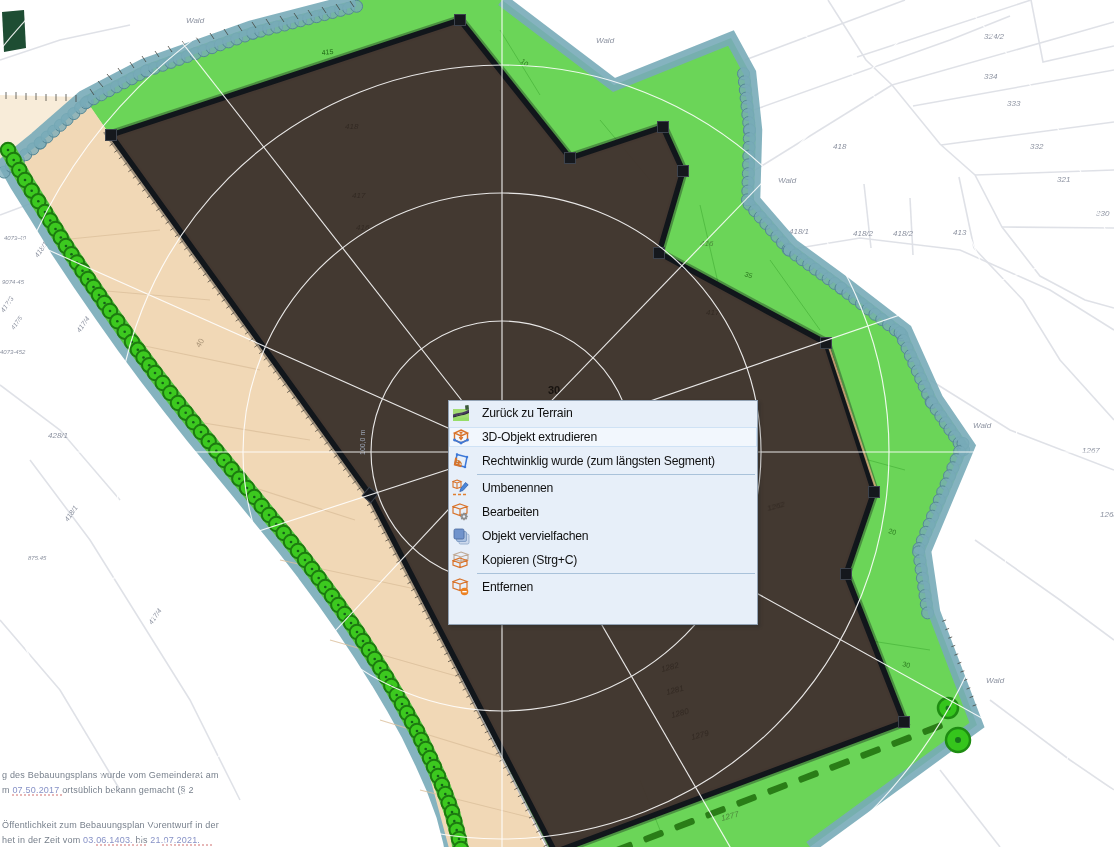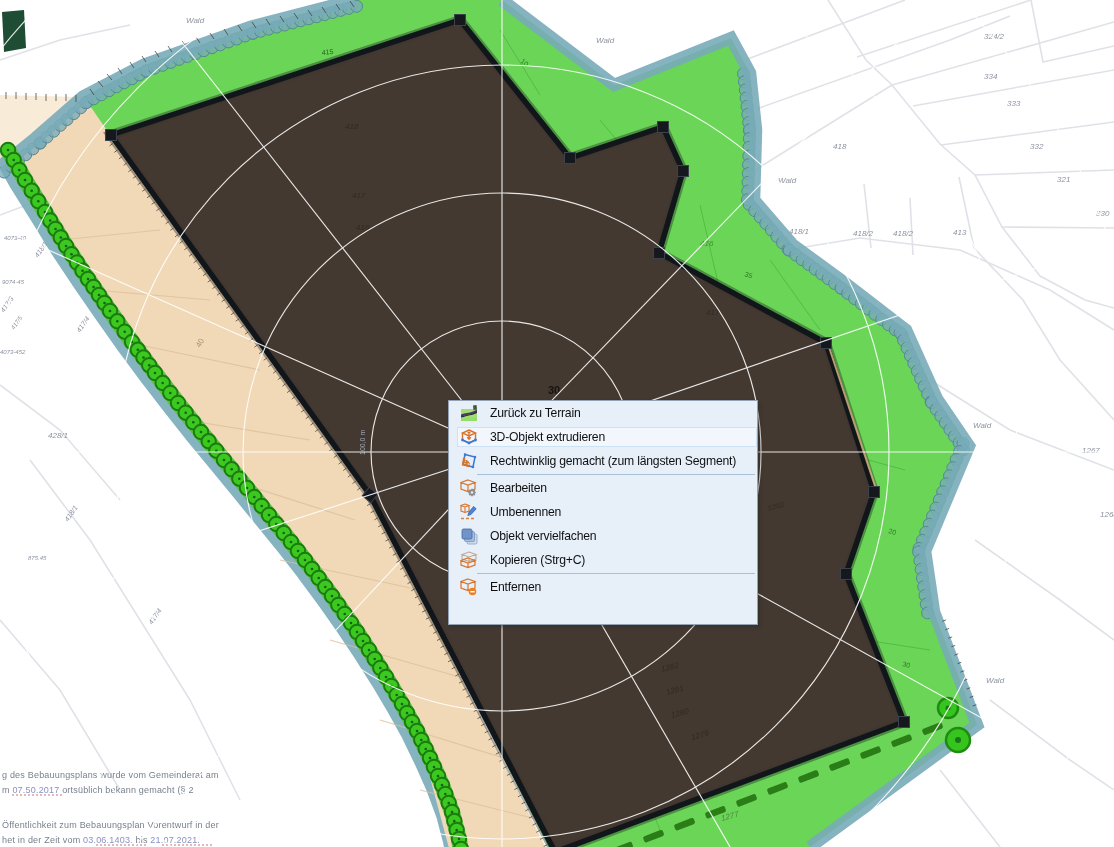"Zurück zu Terrain" .mi { margin-left: 8px -> none }
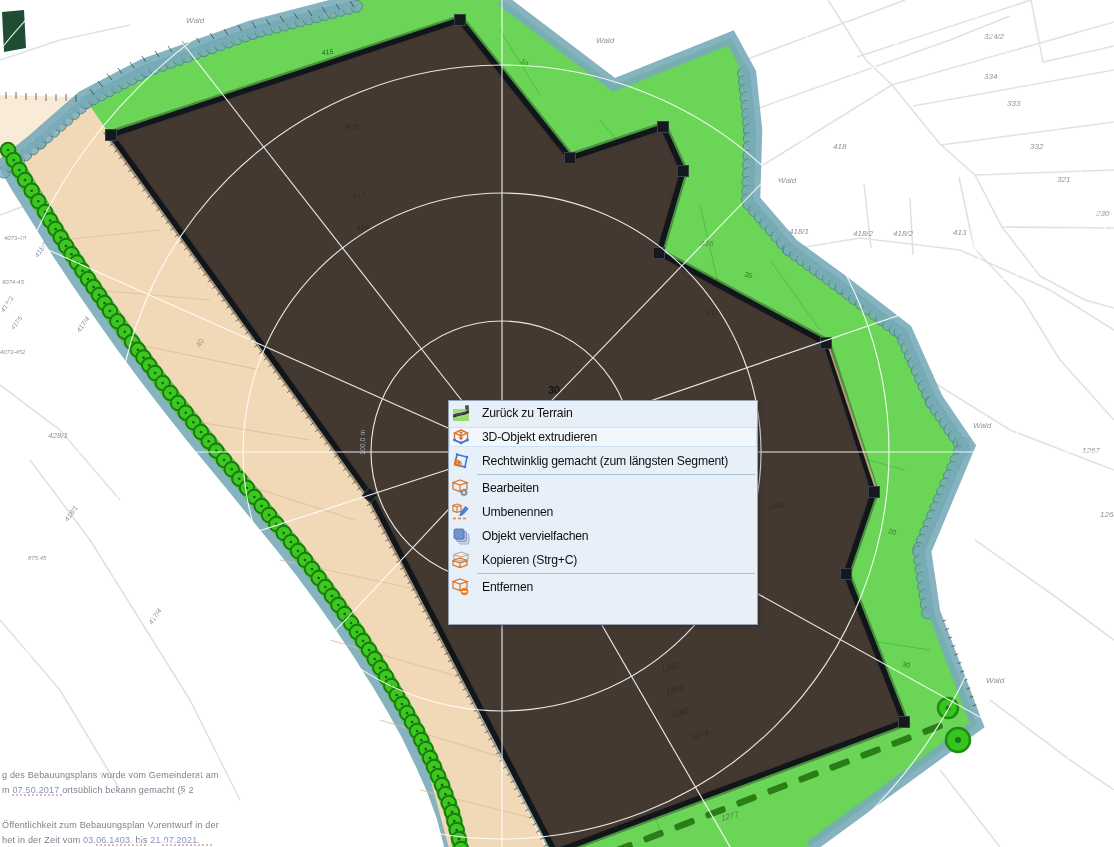"Rechtwinklig gemacht (zum längsten" span.tx { text: gemacht -> wurde }
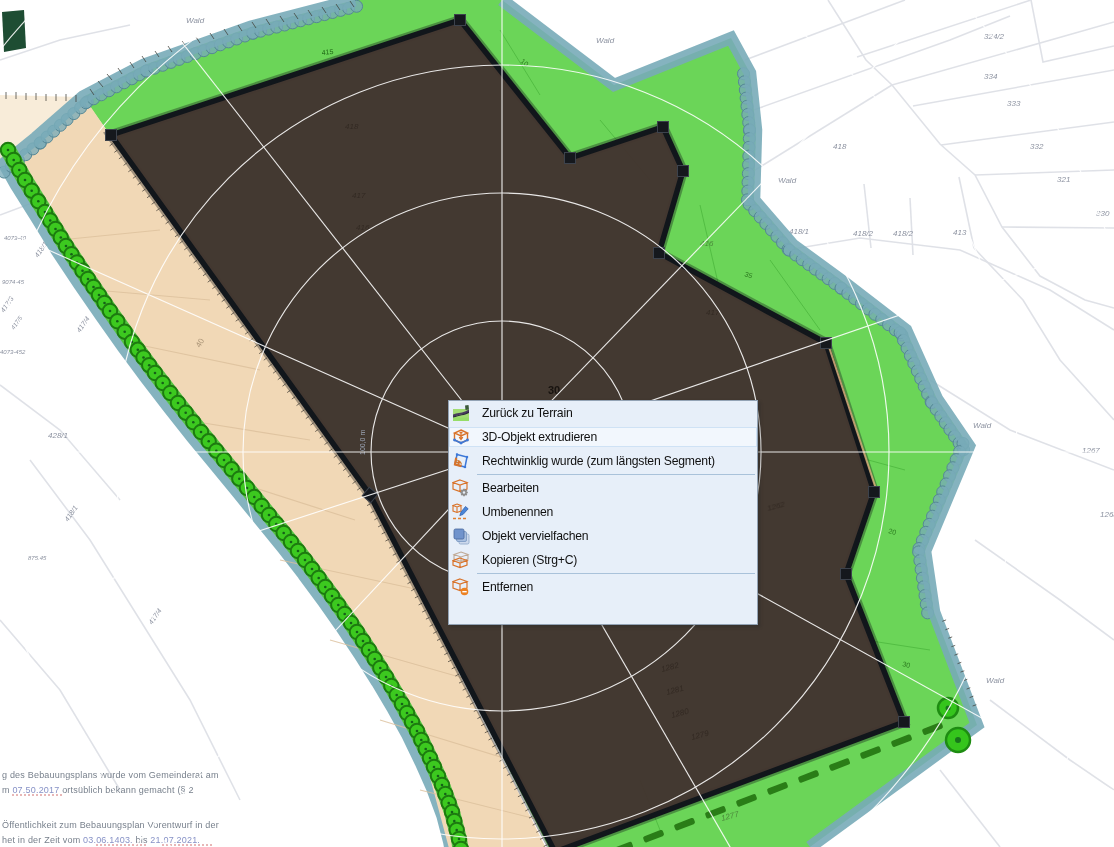"Bearbeiten" div.mi { order: before "Umbenennen" -> after "Umbenennen" }
